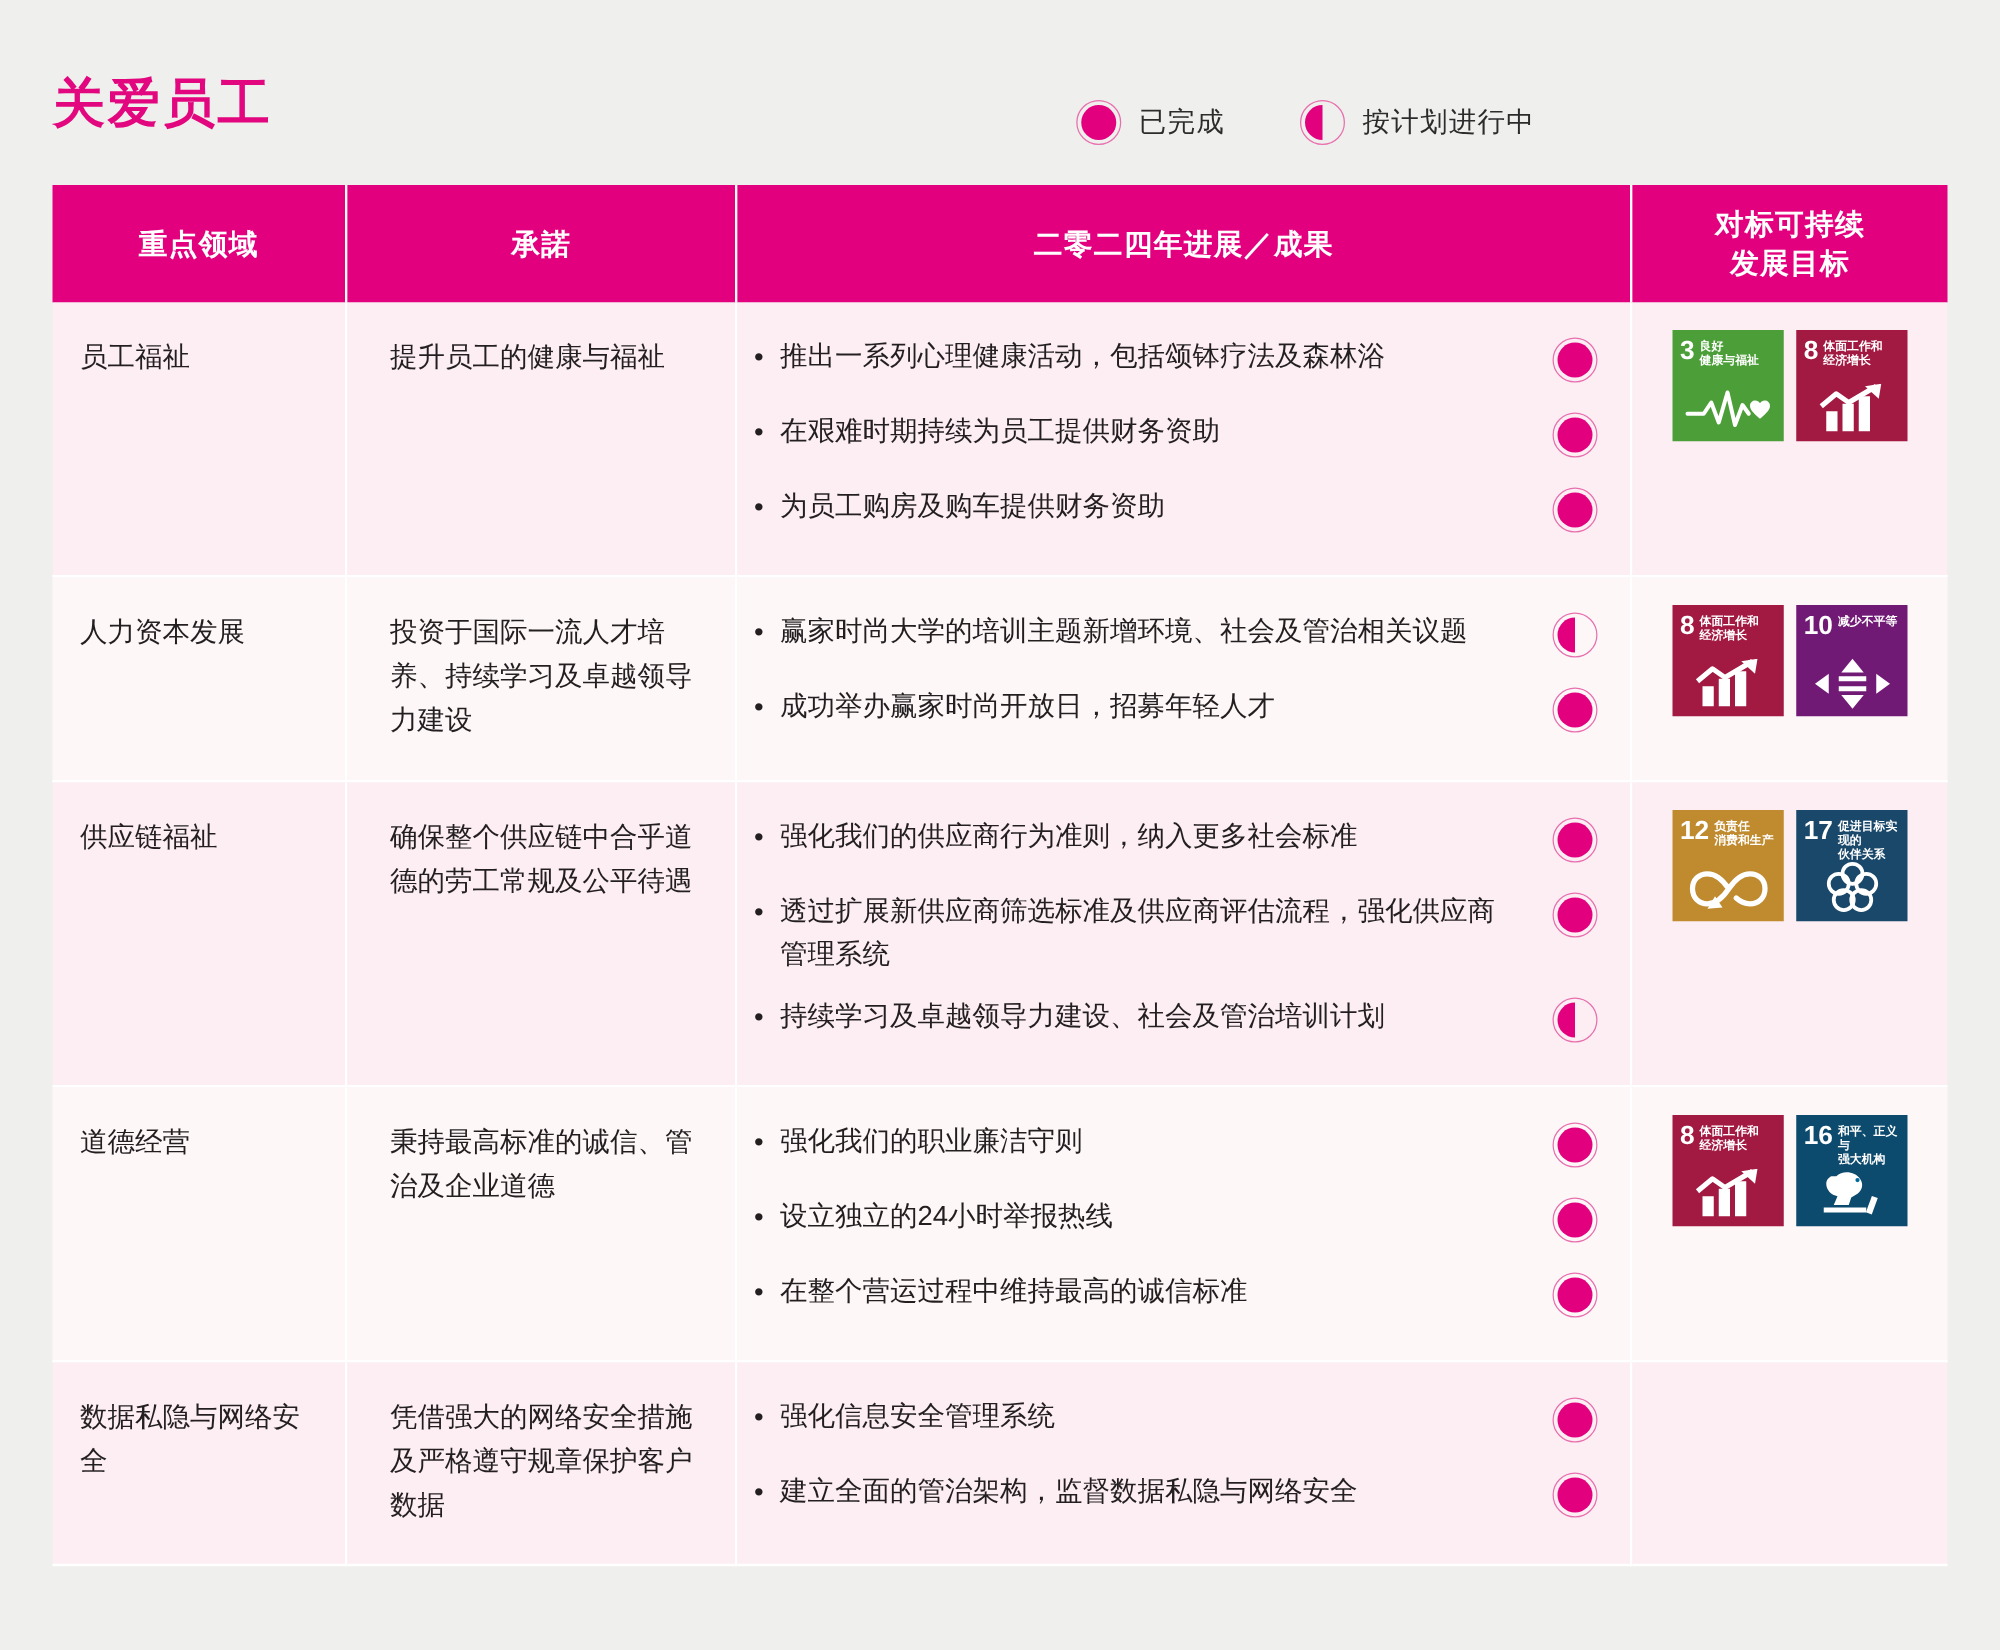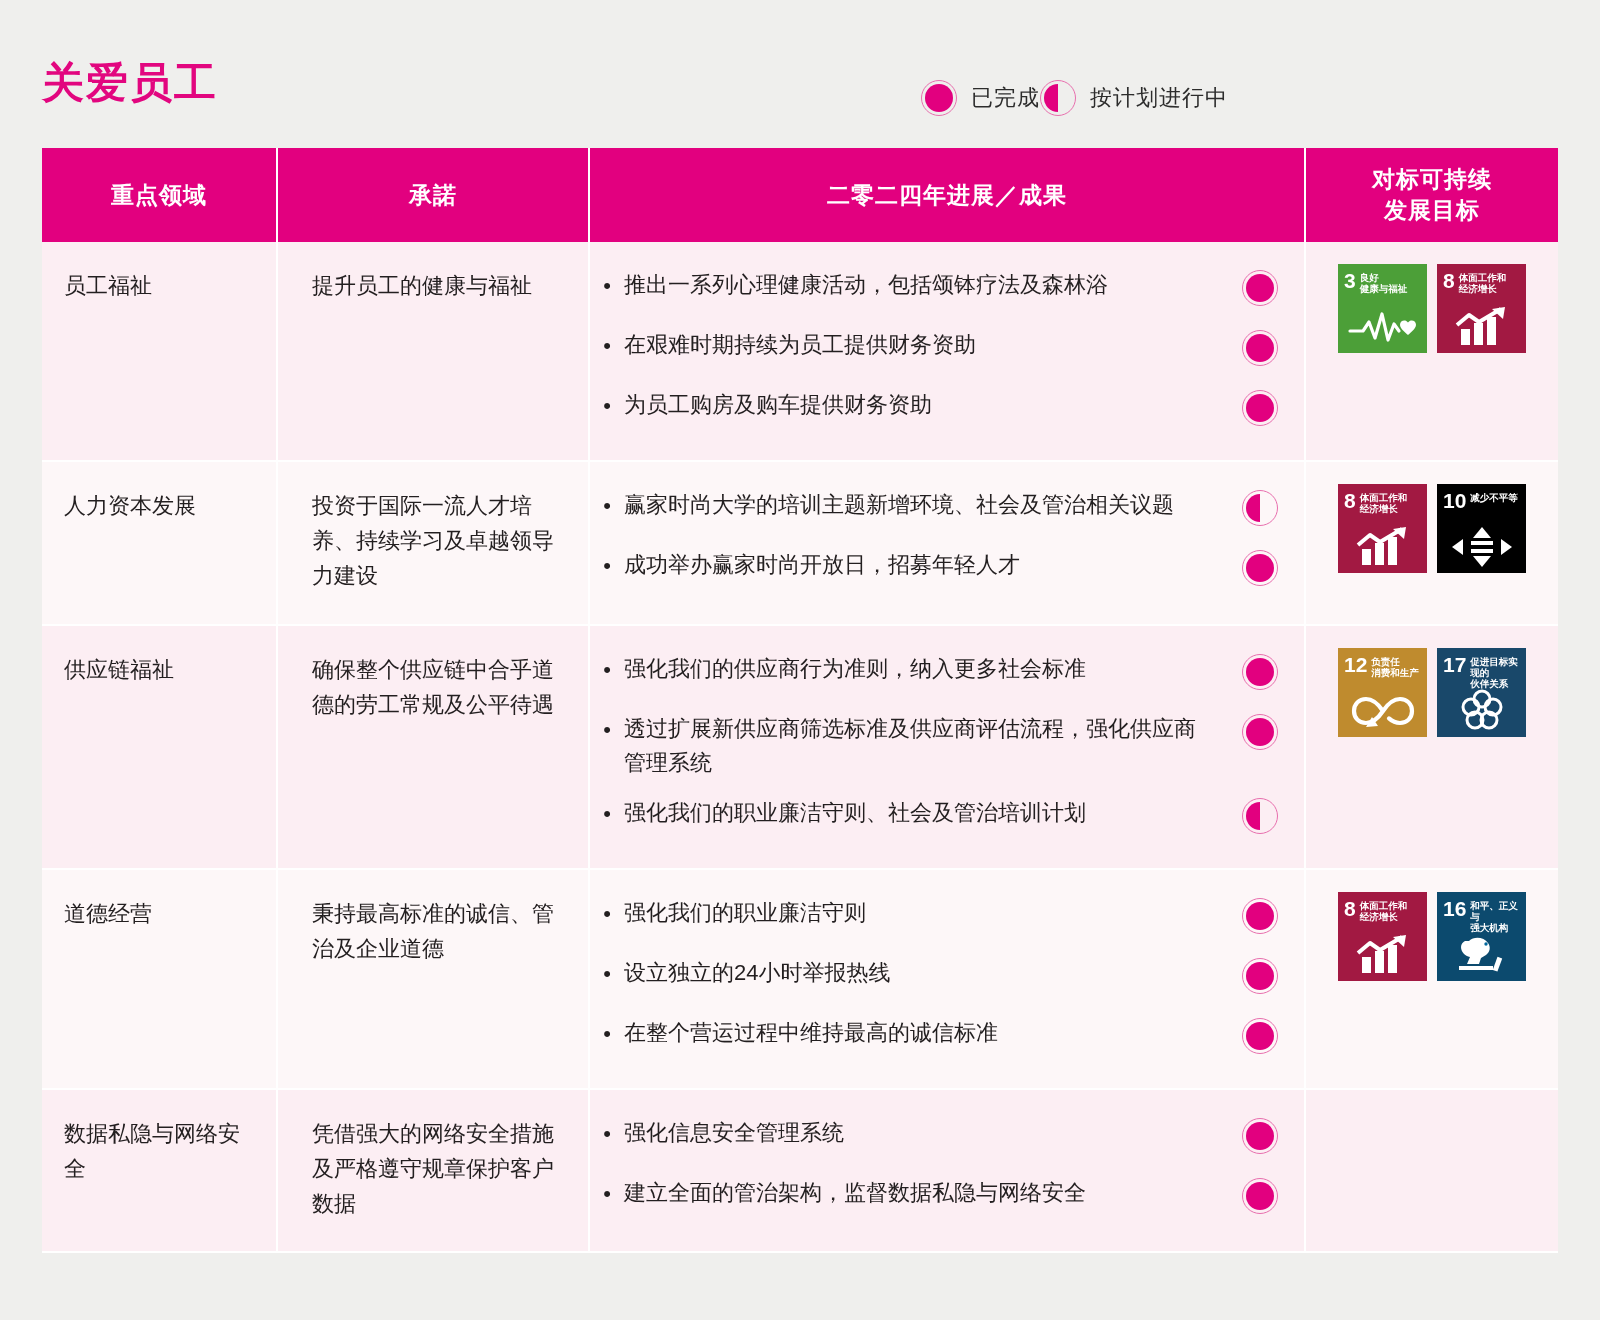"已完成" .legend { gap: none -> 60px }
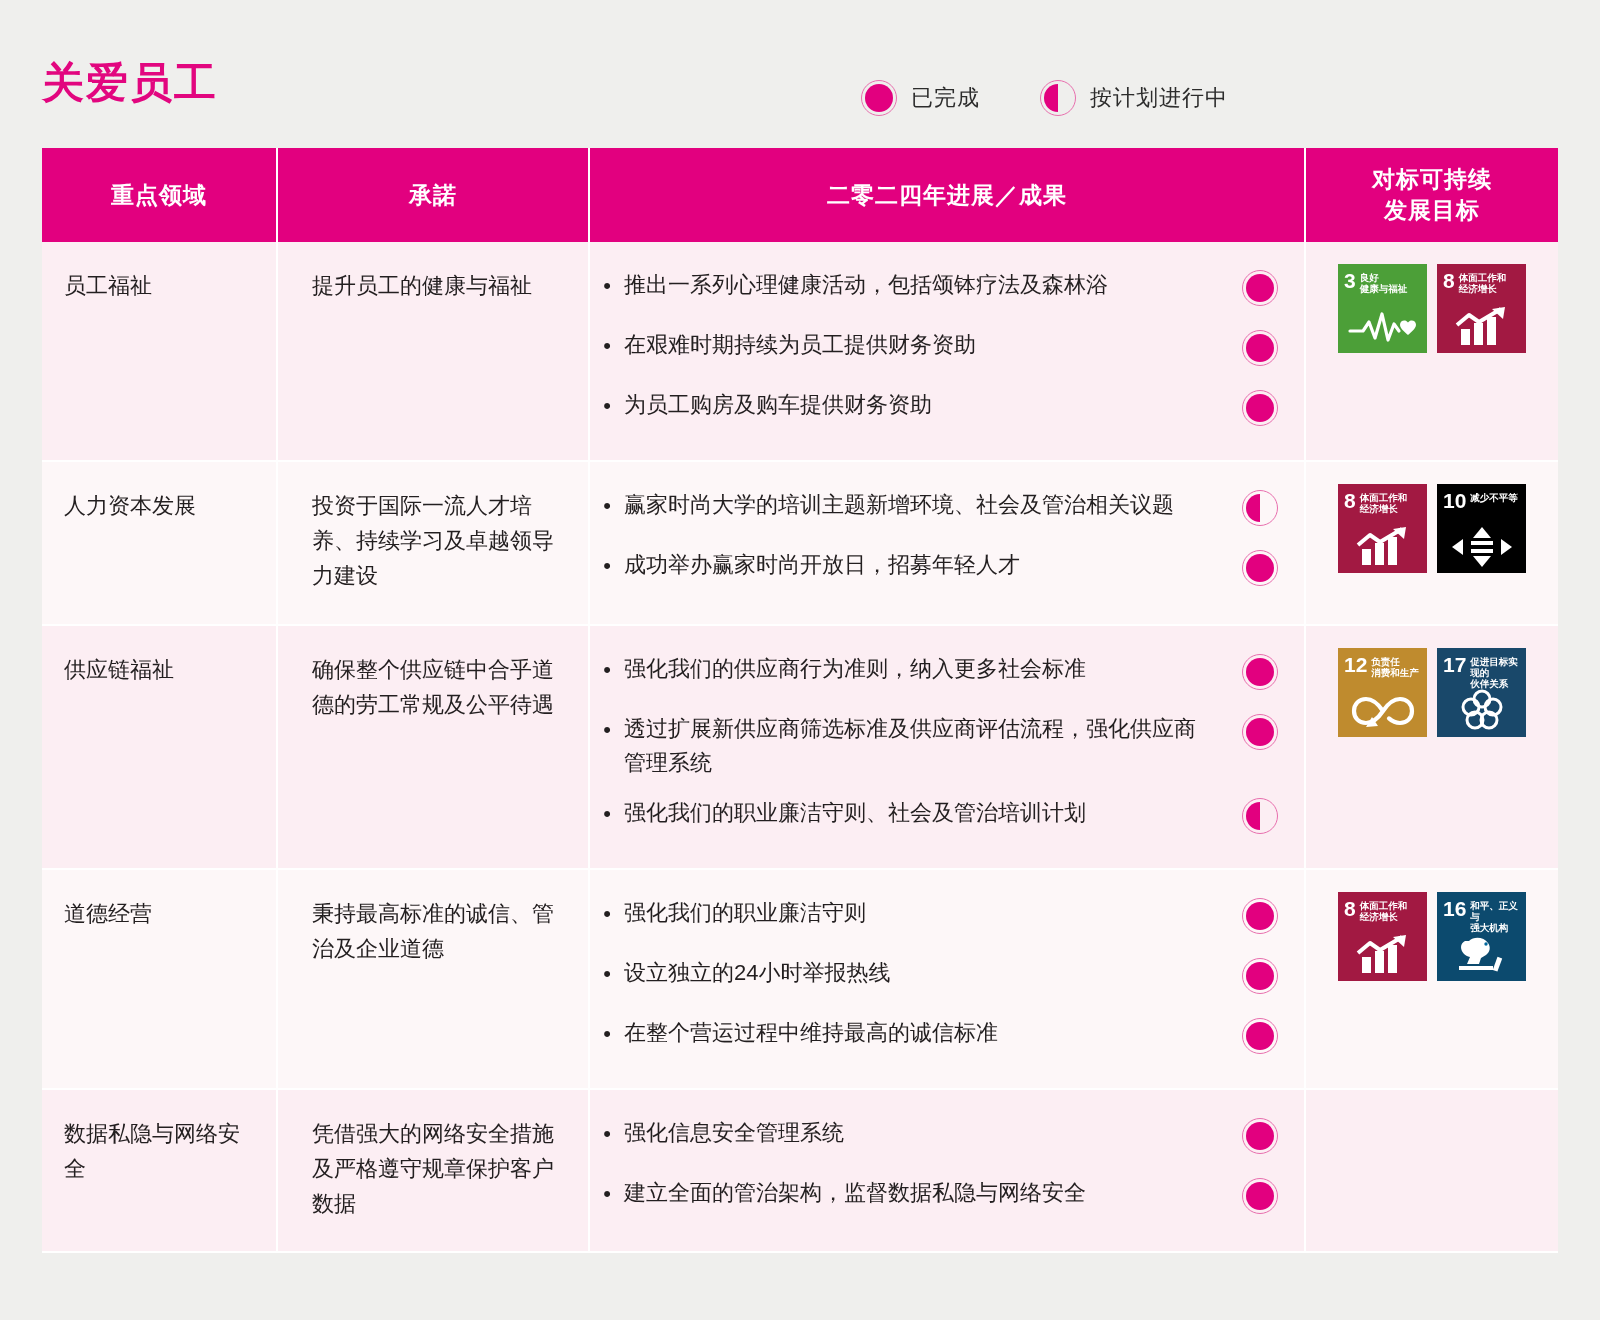"10" div.sdg { background: #000000 -> #701a75 }
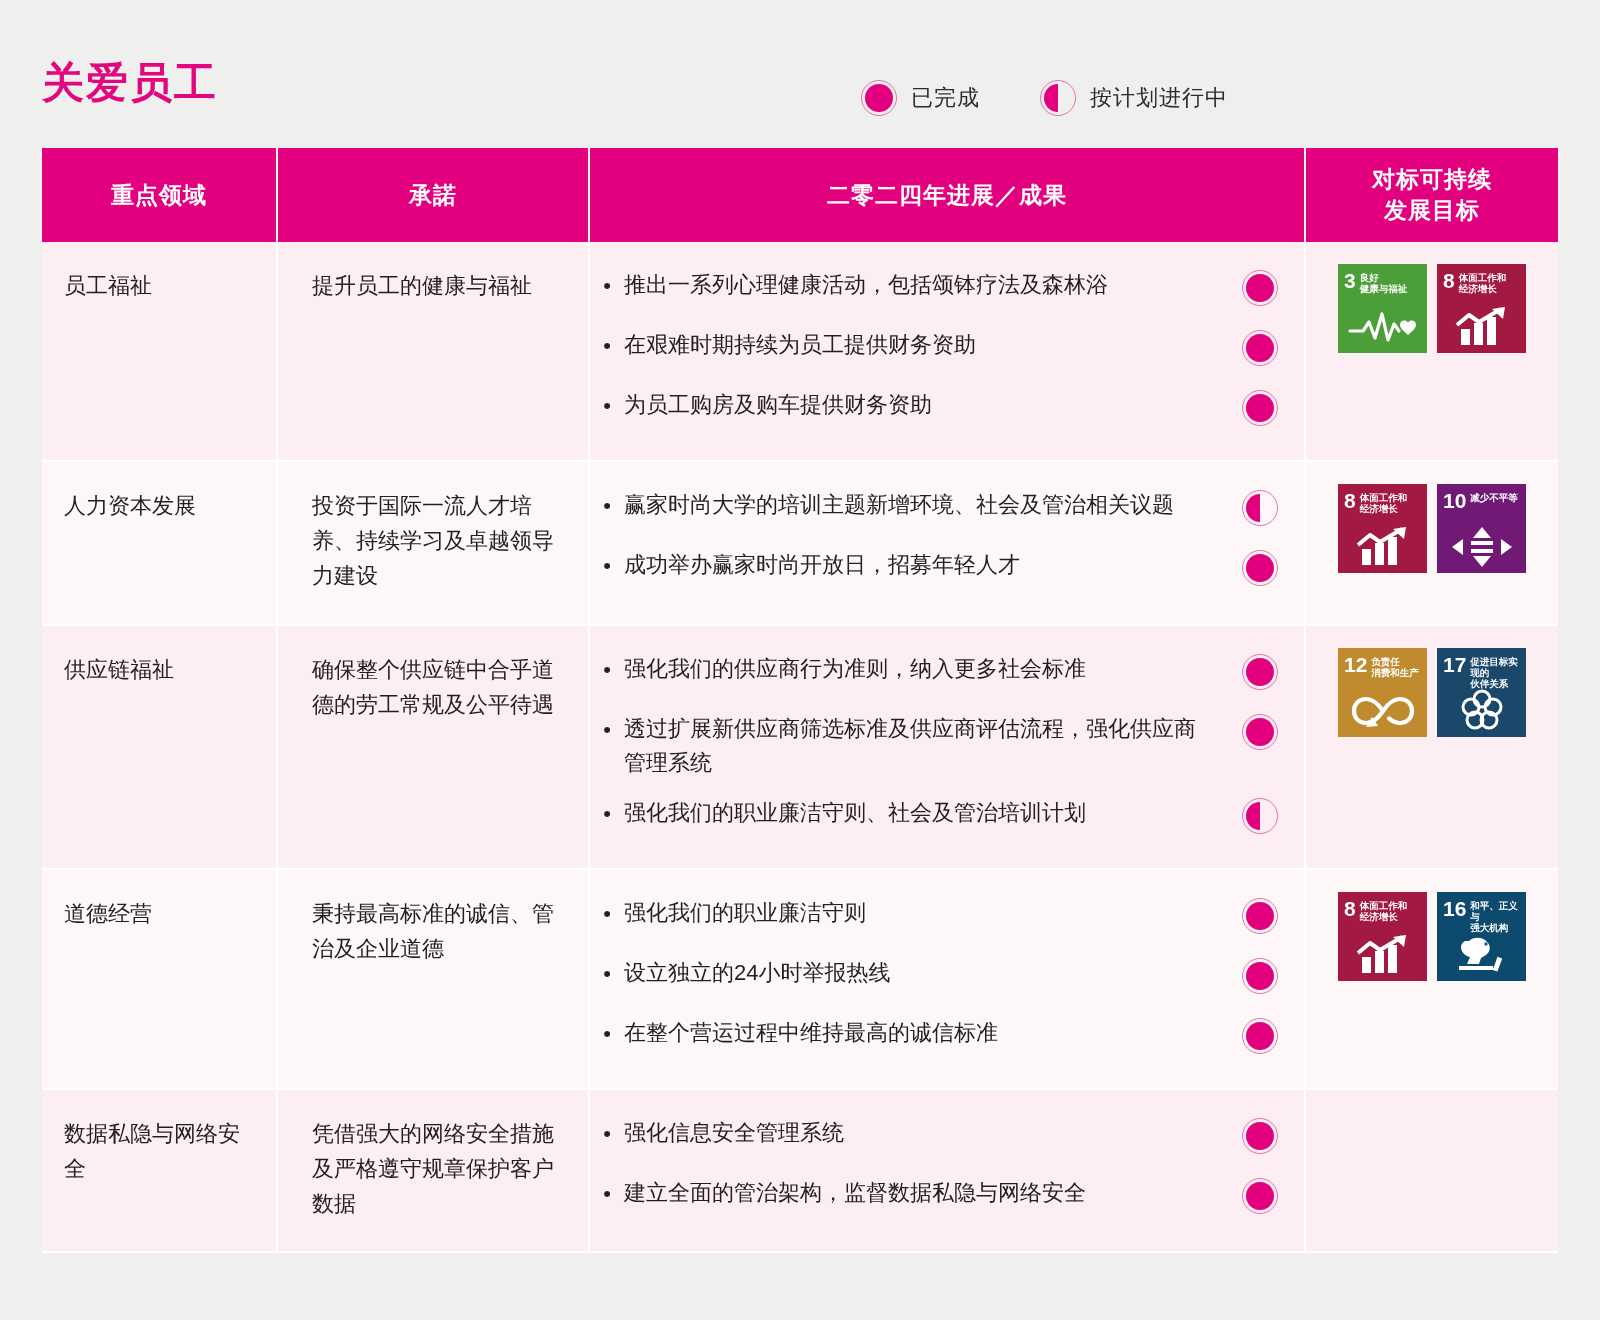"强化我们的职业廉洁守则、社会及管治培训计划" div.bullet-text { text: 强化我们的职业廉洁守则 -> 持续学习及卓越领导力建设 }
